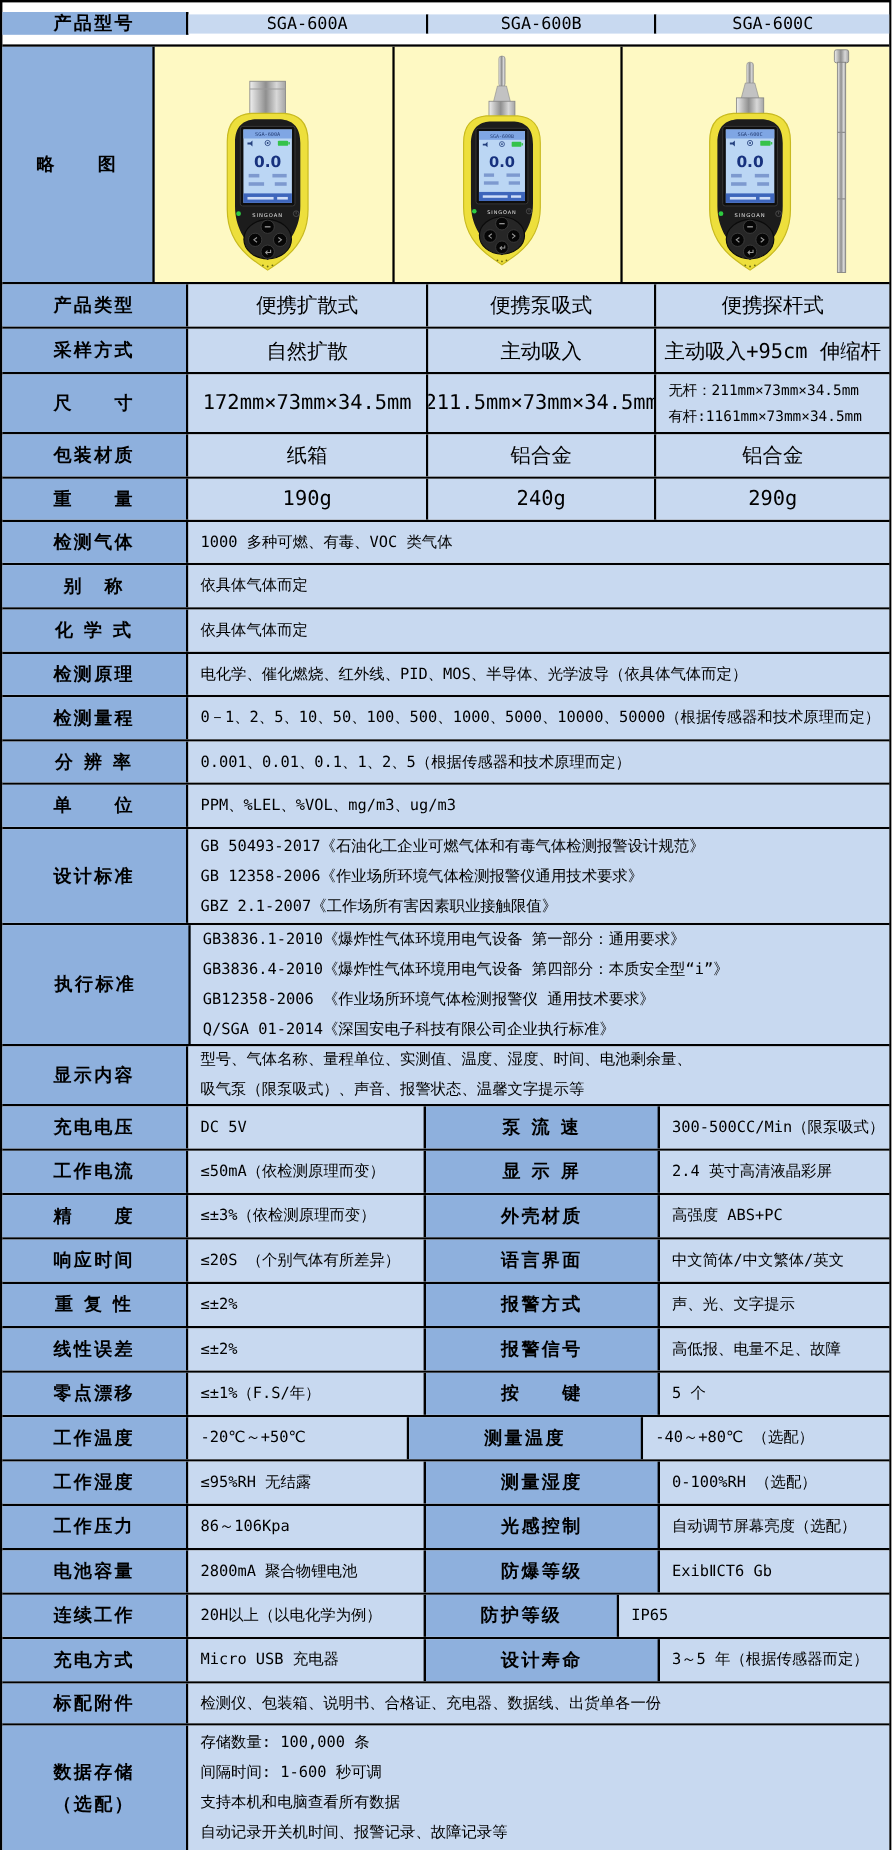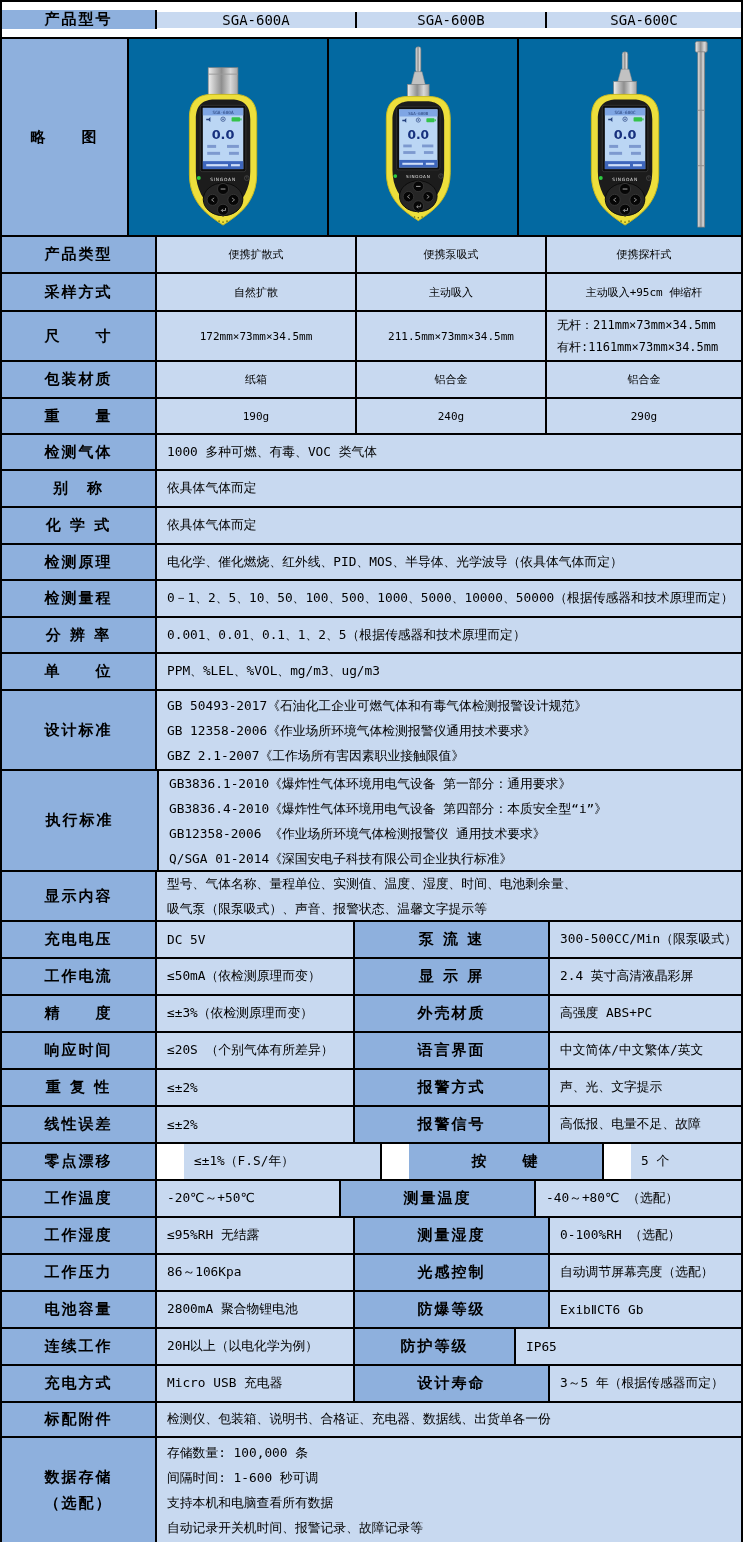"0.0" .imgcell { background: #0369a1 -> #fef9c3 }
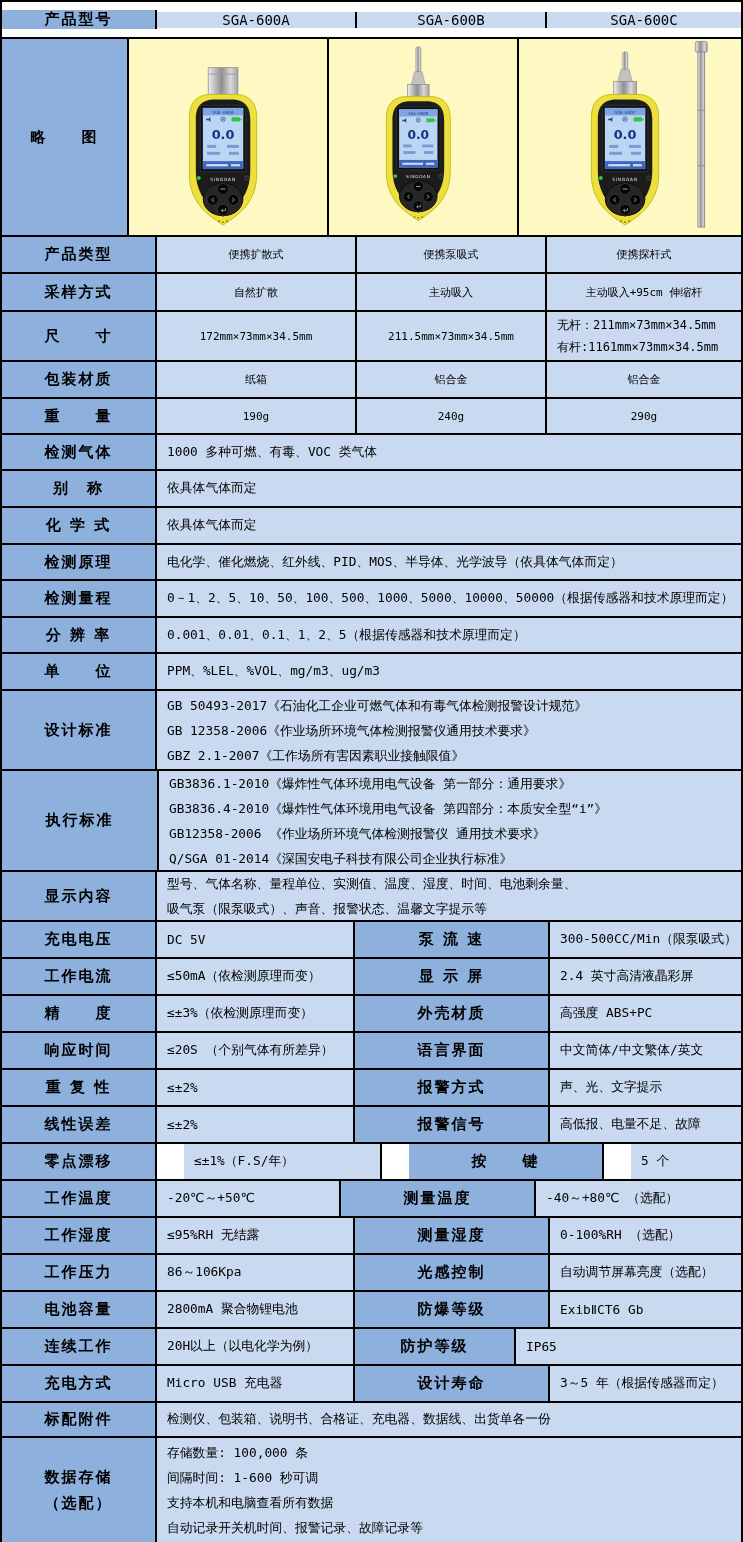"便携扩散式" .val { font-size: 11px -> 17px }
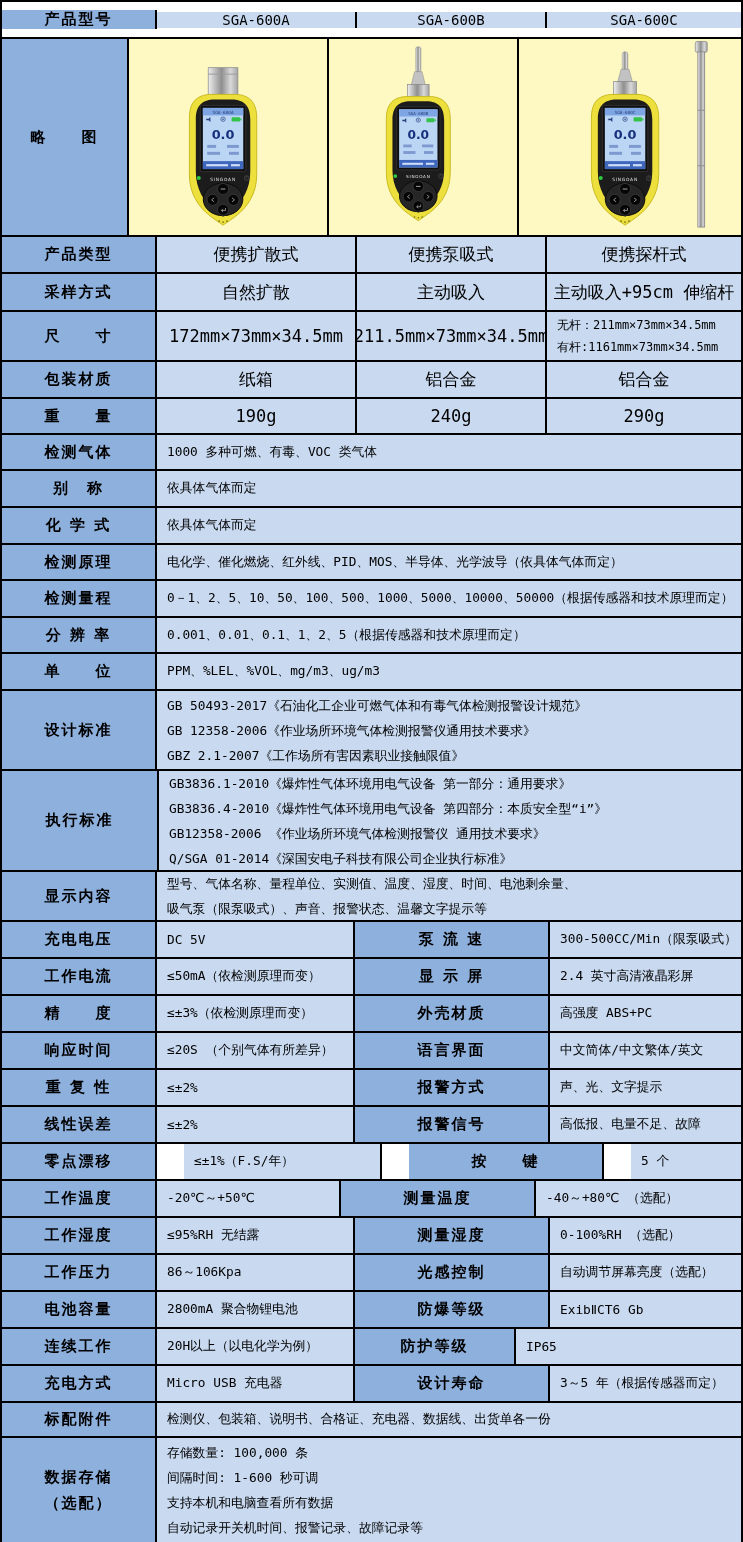"零点漂移" div.row { gap: 27px -> none }
